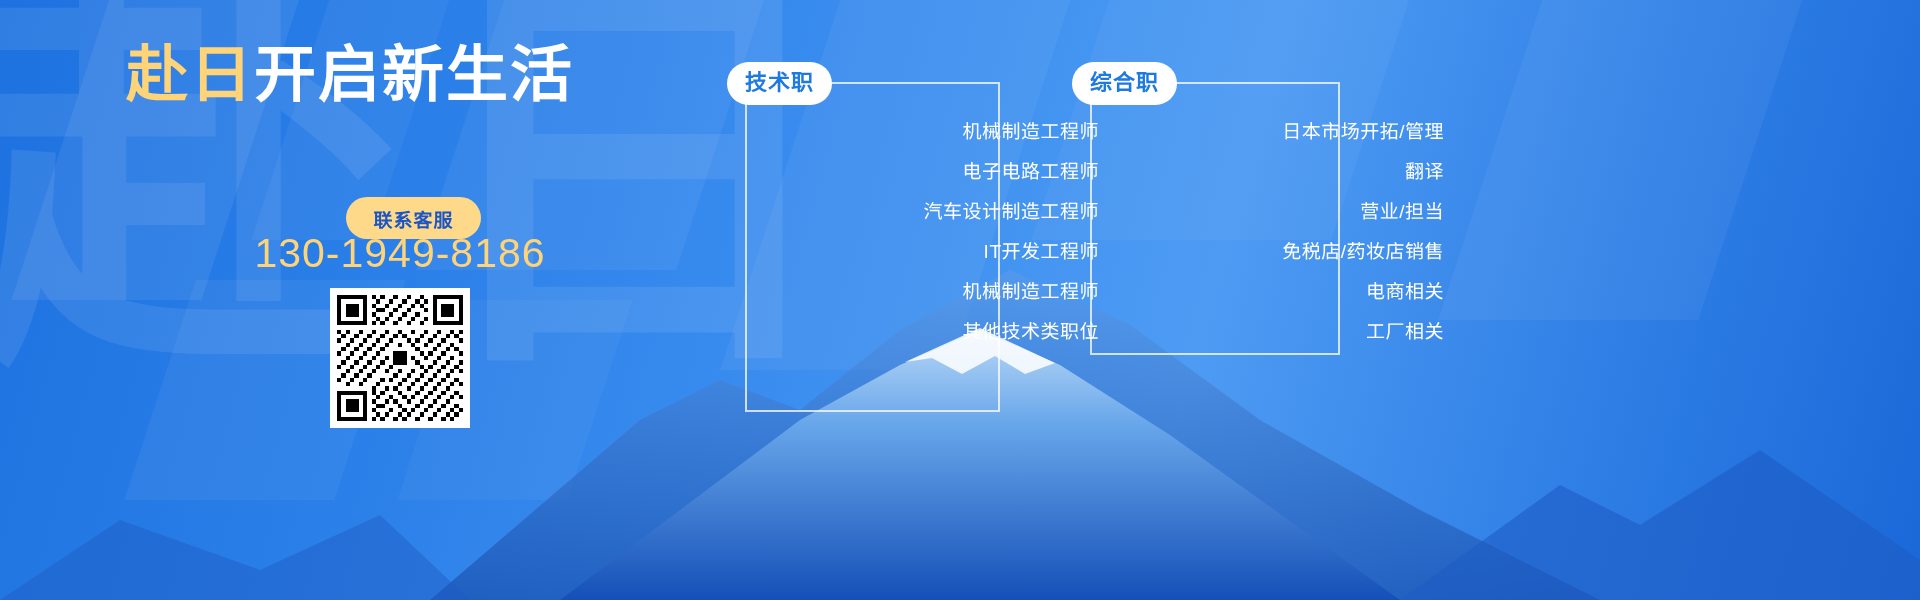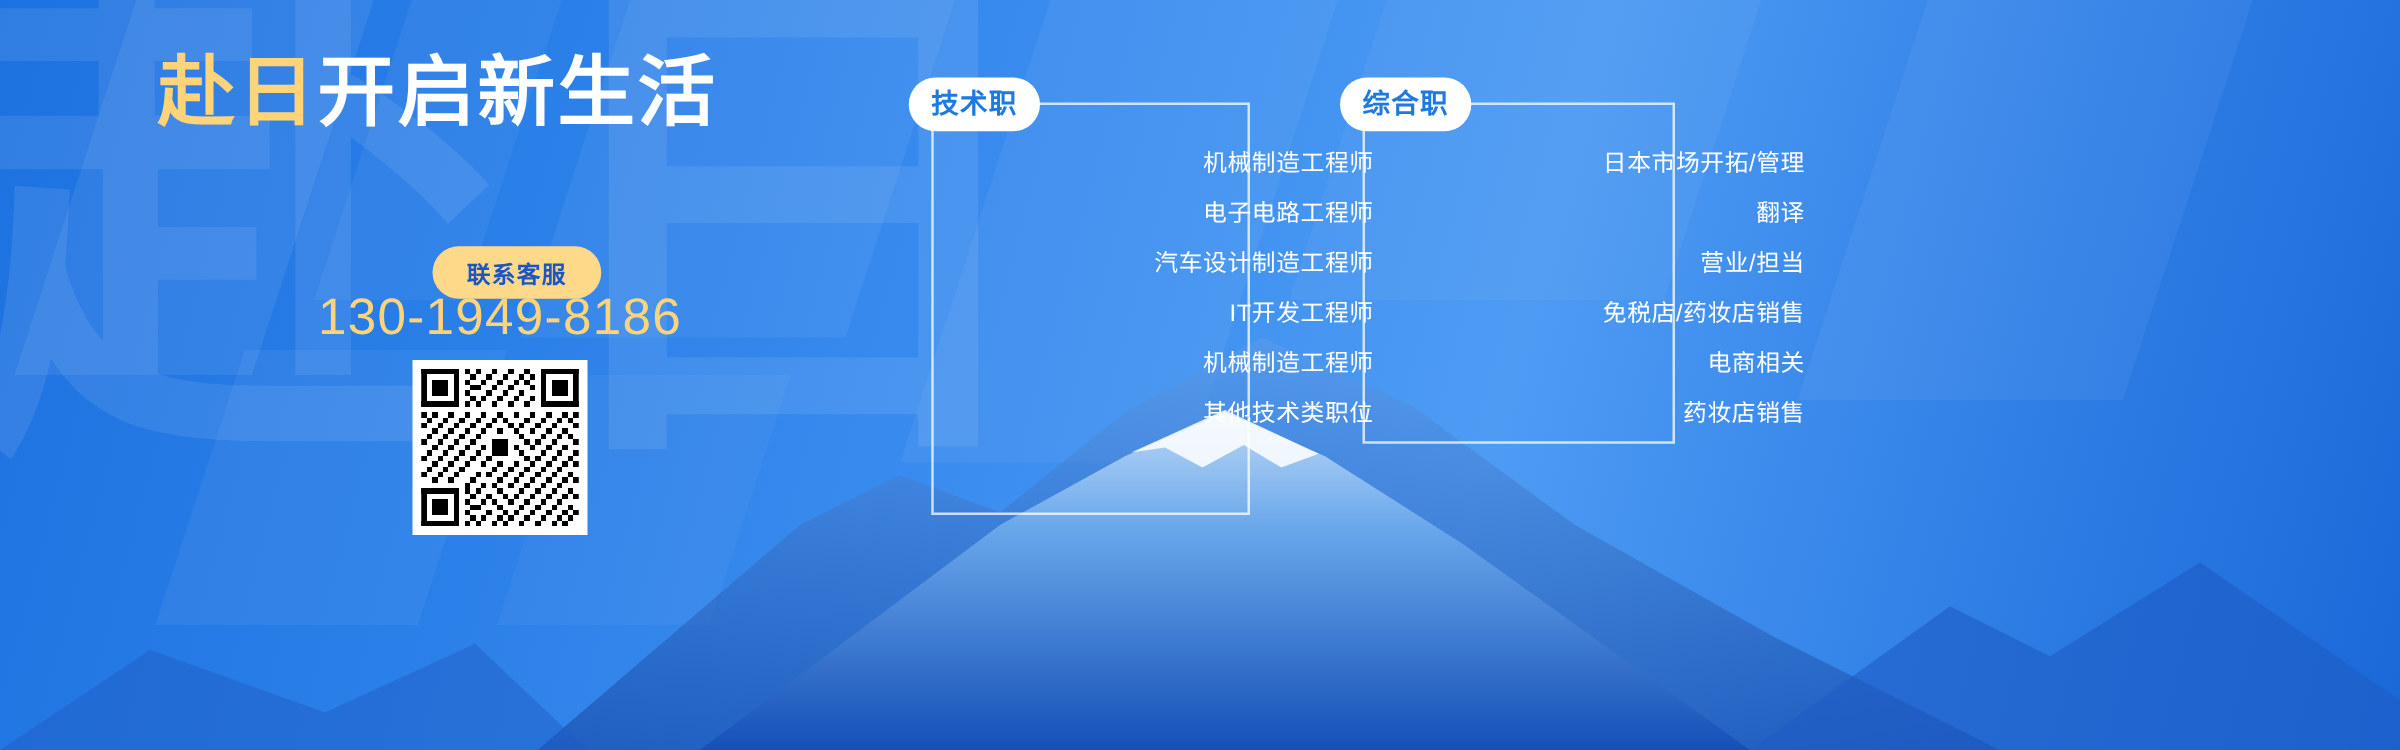"药妆店销售" li { text: 药妆店销售 -> 工厂相关 }
